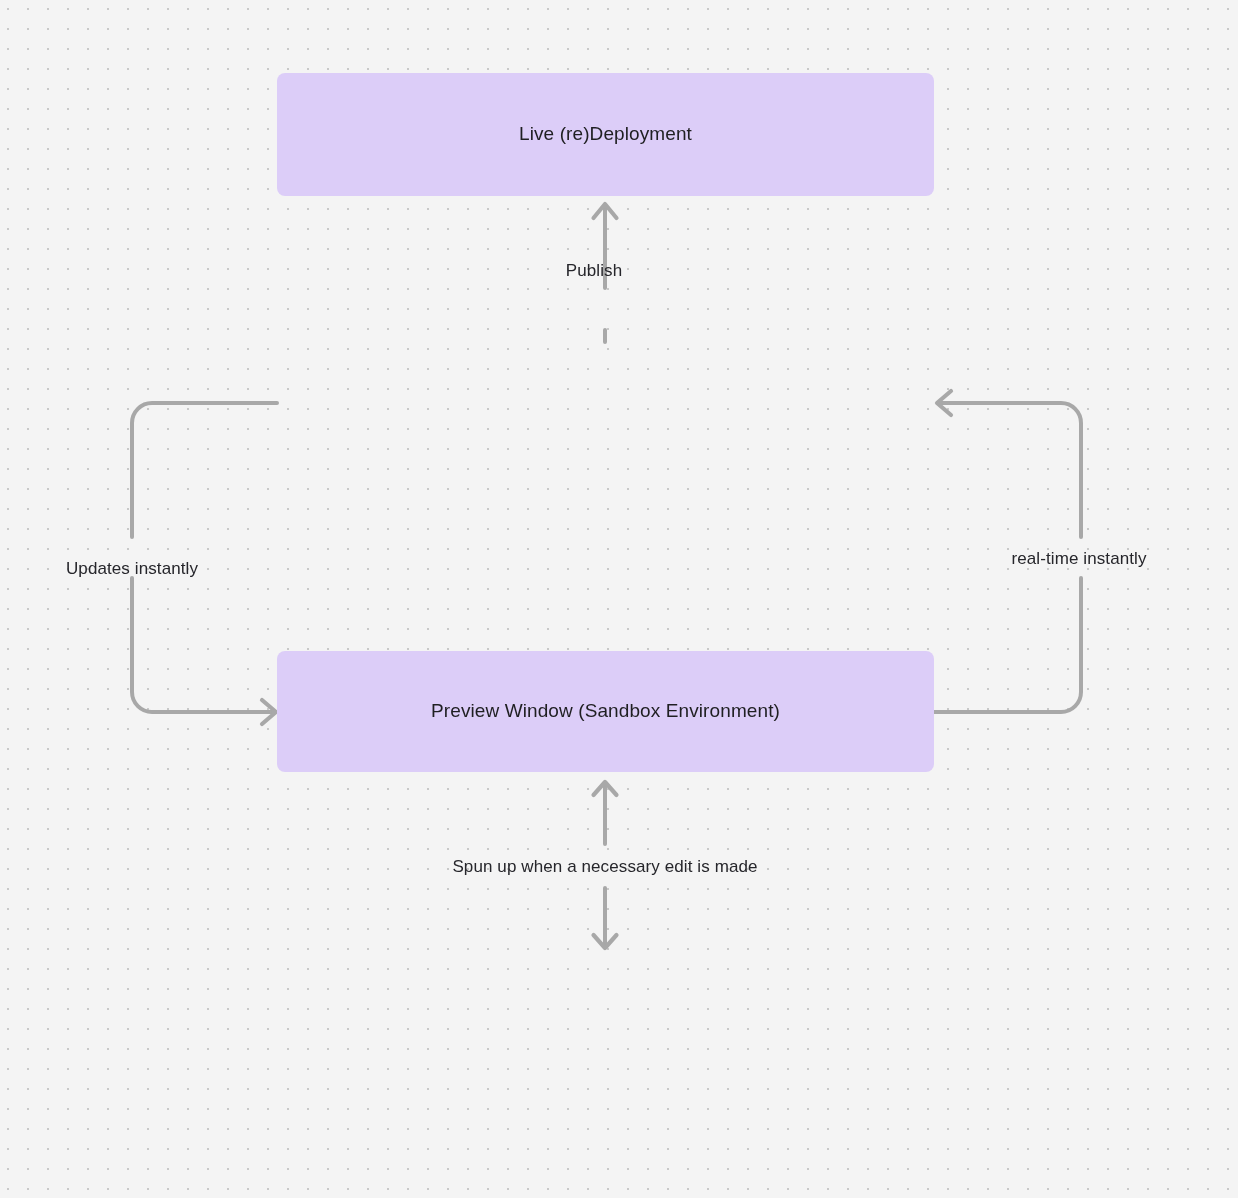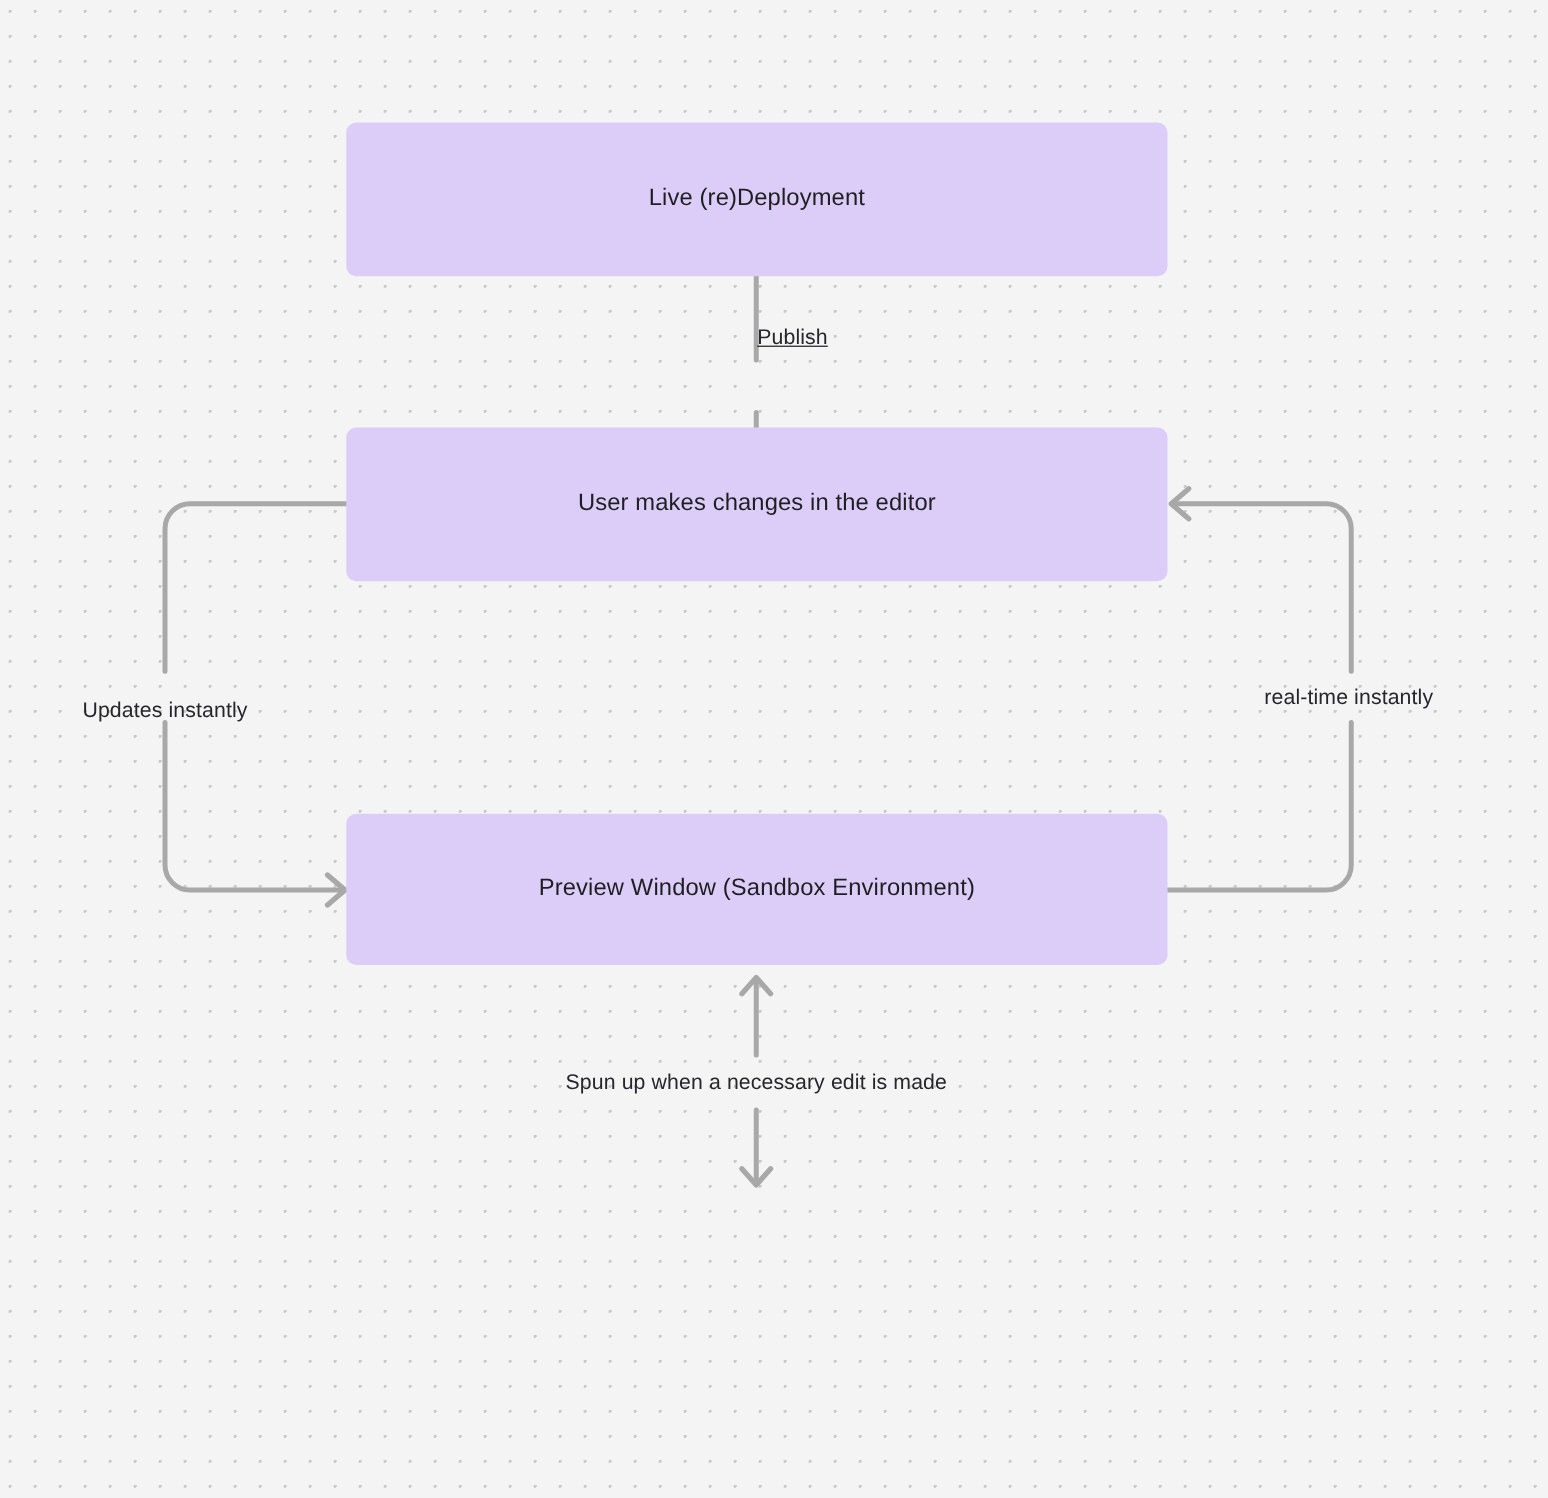"Live (re)Deployment" div.node { margin-top: 25px -> none }
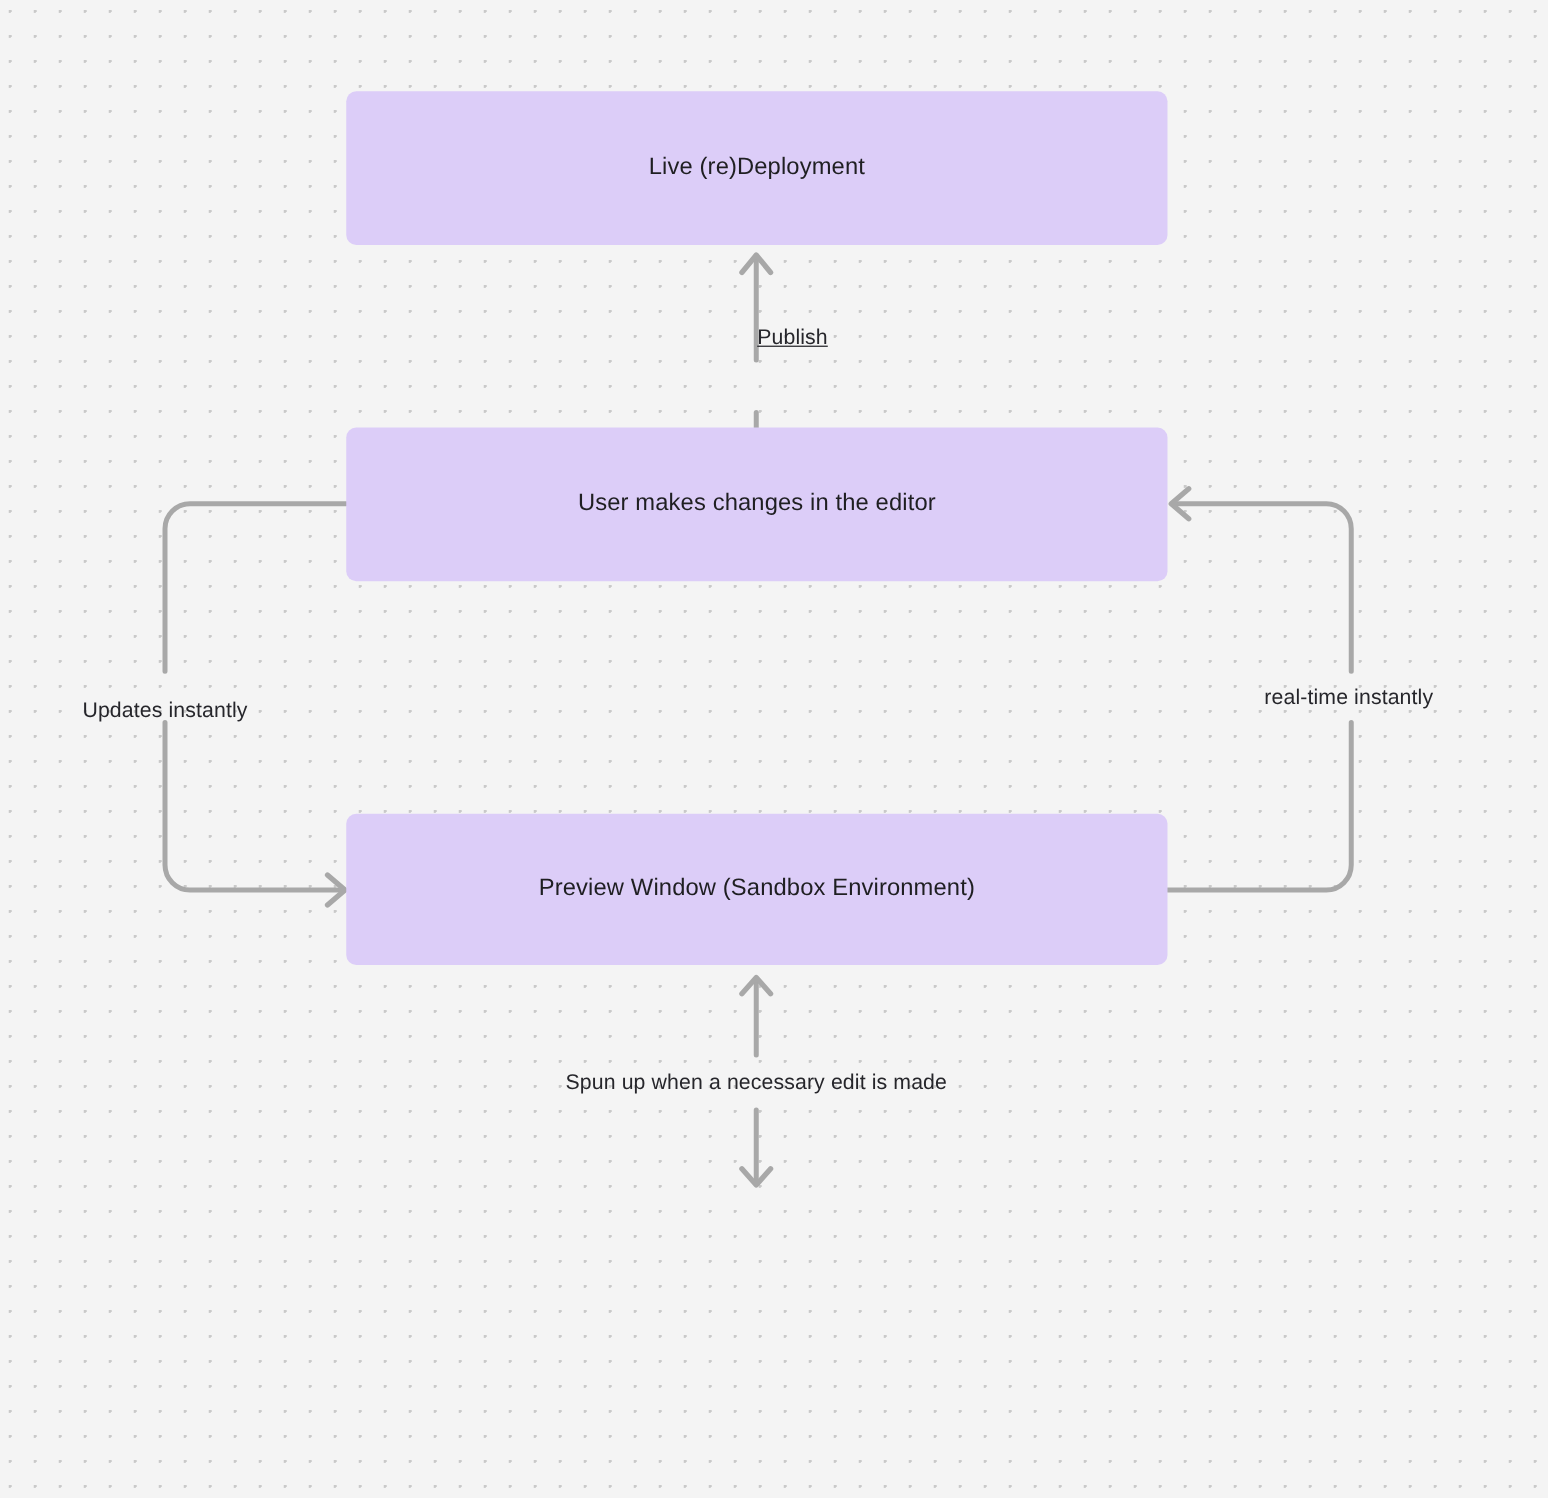"Publish" div.edge-label { left: 634px -> 594px; text-decoration: underline -> none }
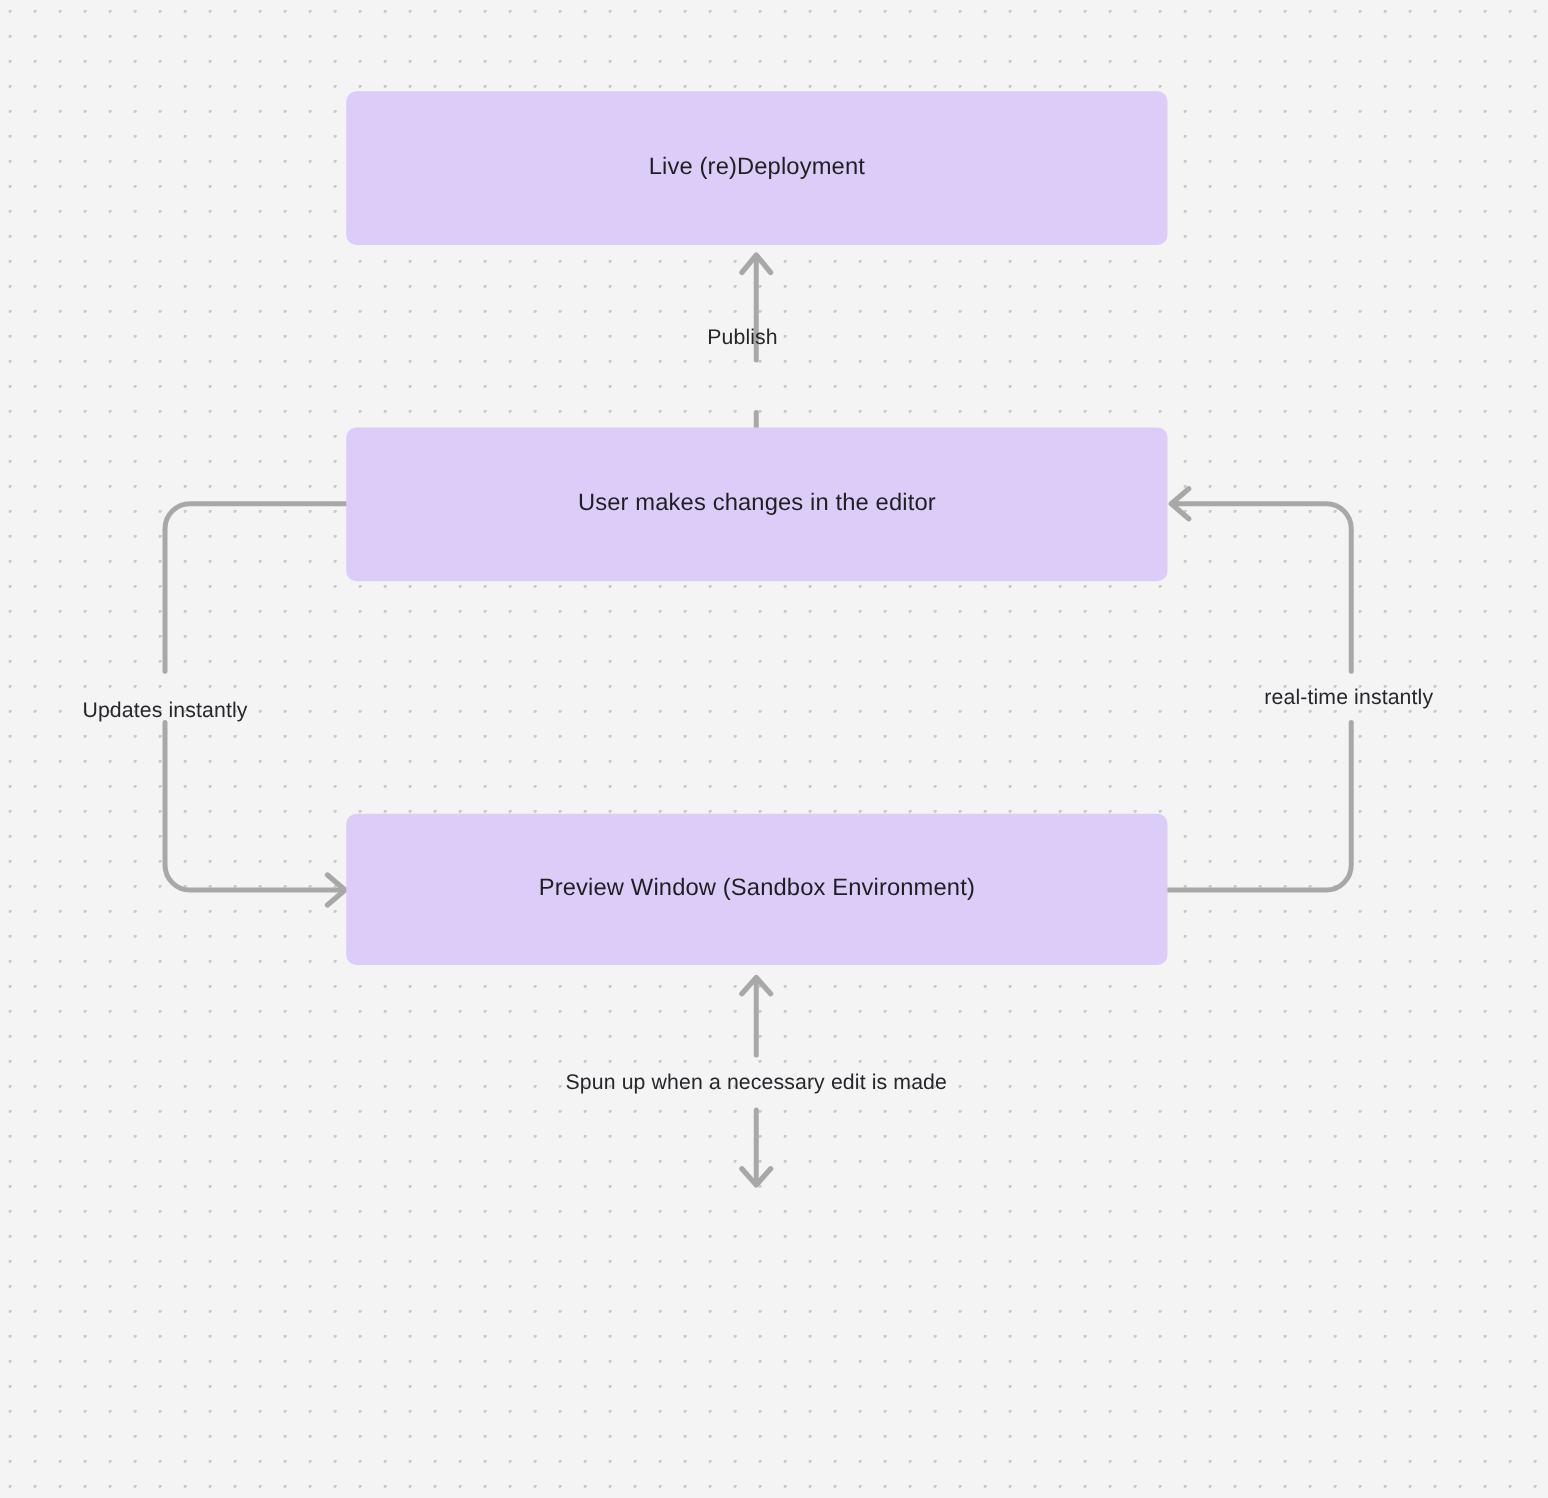"User makes changes in the" div.node { html: <div> <span>User makes changes in the editor</span> </div> -> none }
